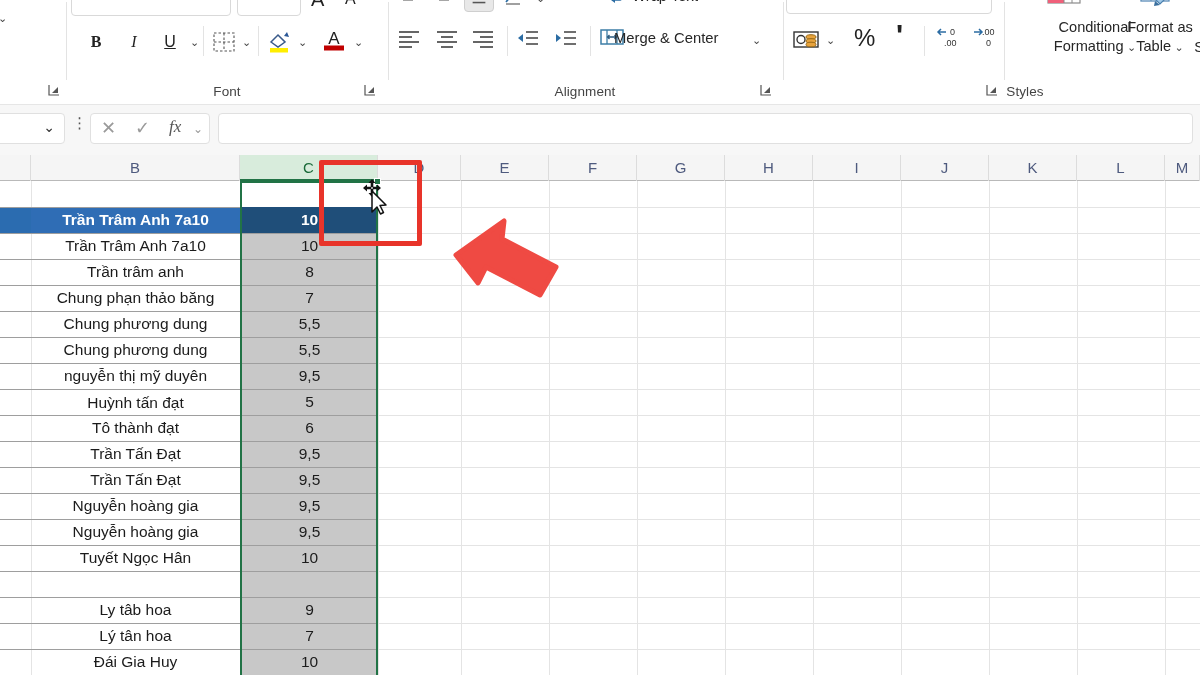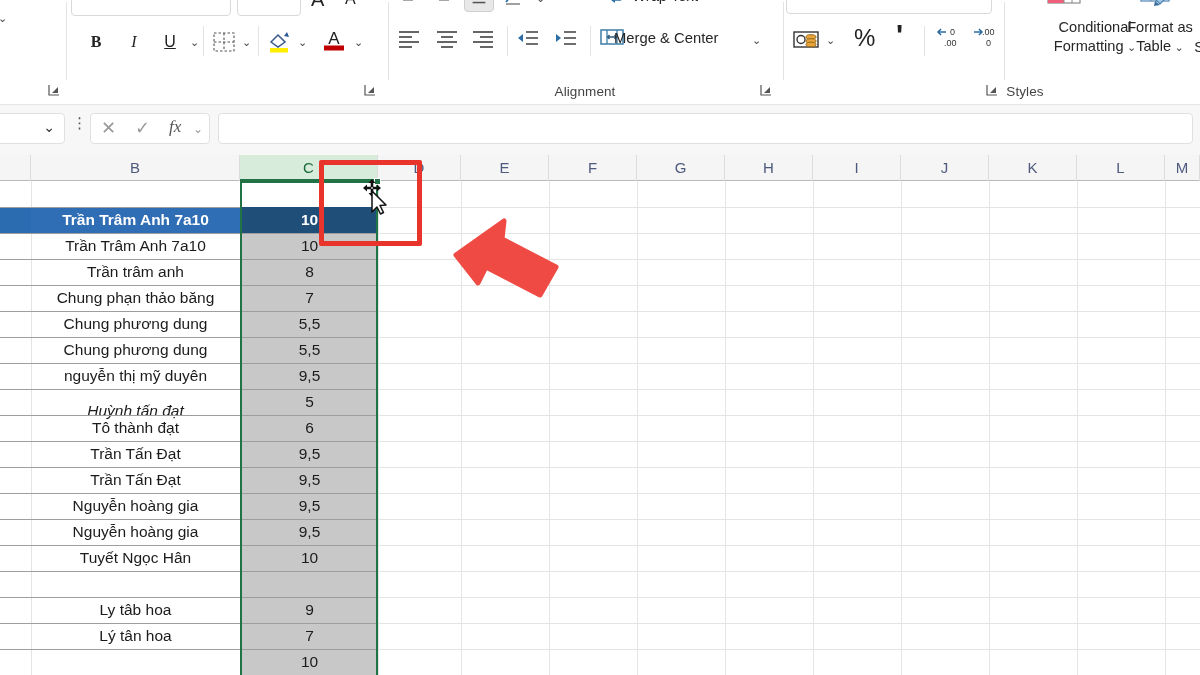"Font" div.rgroup-label { html: none -> <div>Font</div> }
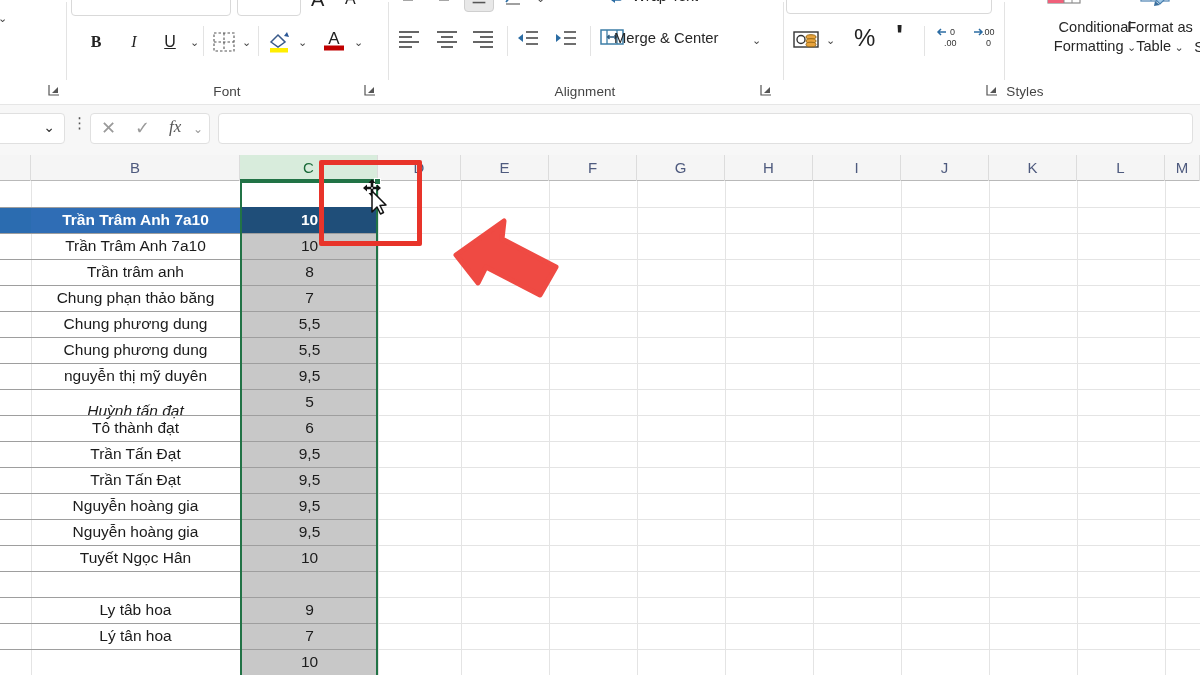"Huỳnh tấn đạt" div.cellB { font-style: italic -> none; top: 217px -> 209px }
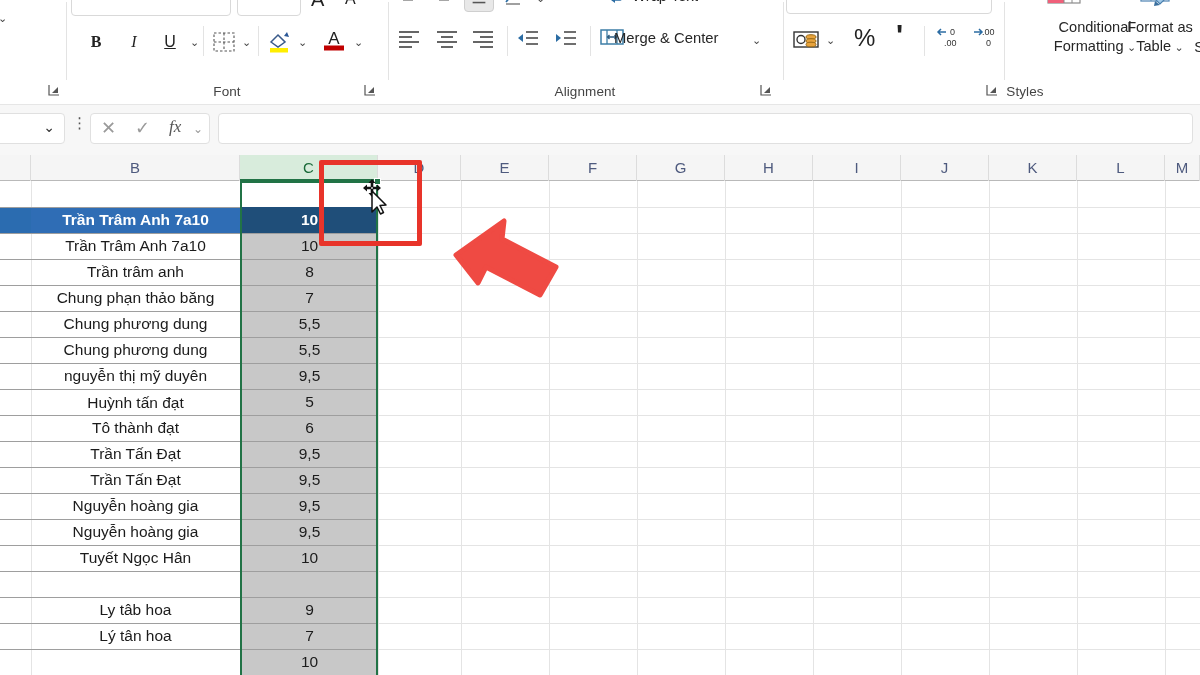"Đái Gia Huy" div.cellB { html: none -> <div>Đái Gia Huy</div> }
